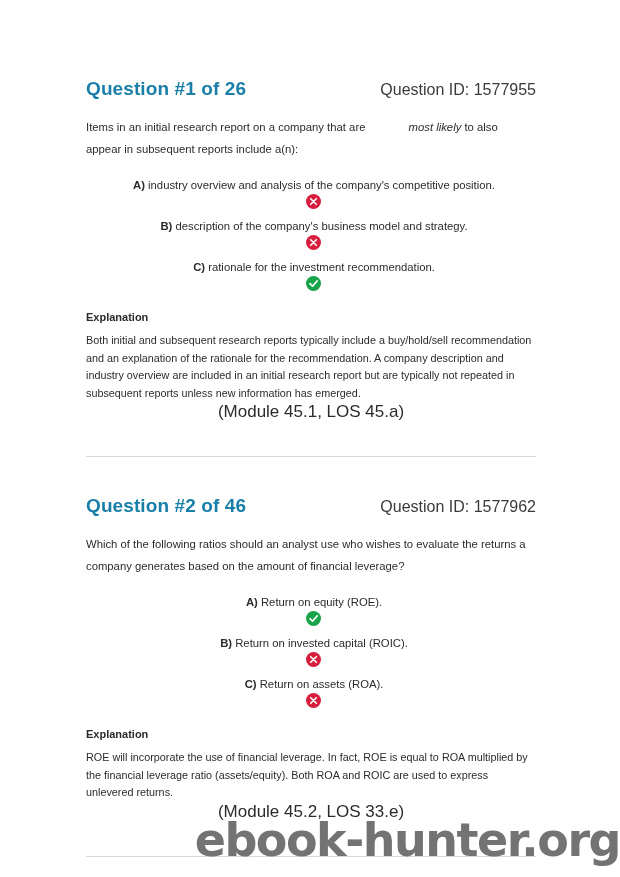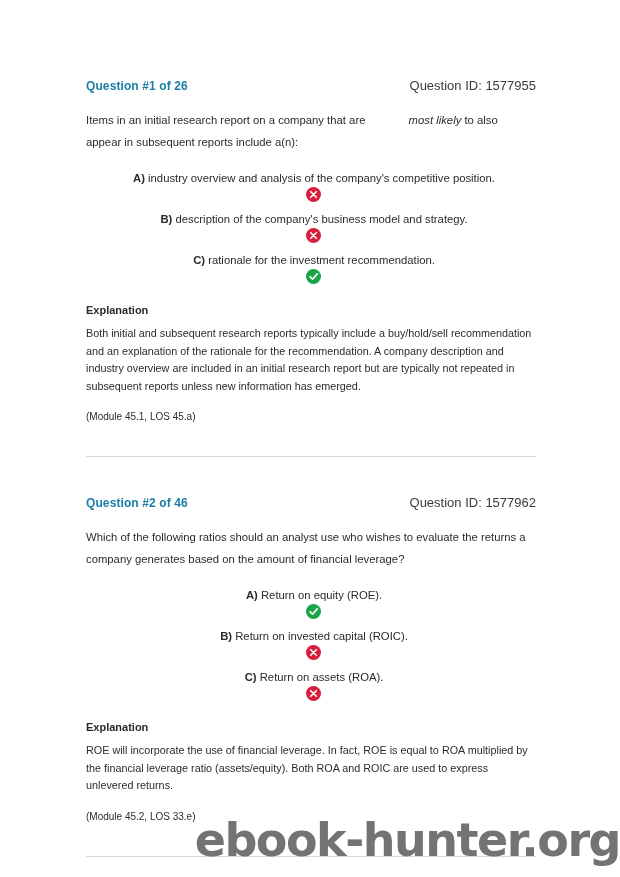"Question #1 of 26" .q-title { font-size: 12px -> 19px }
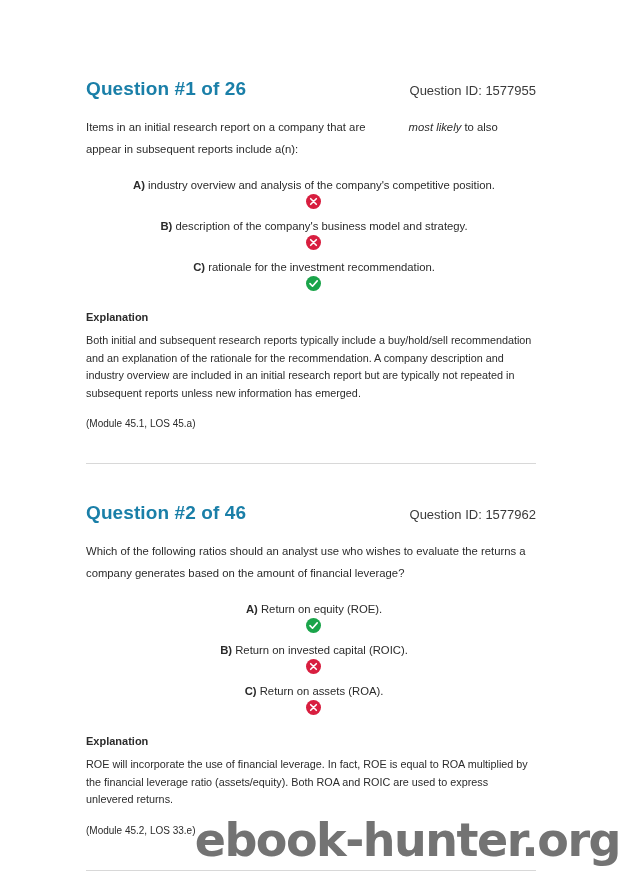"Question ID: 1577955" .q-id { font-size: 13px -> 16px }
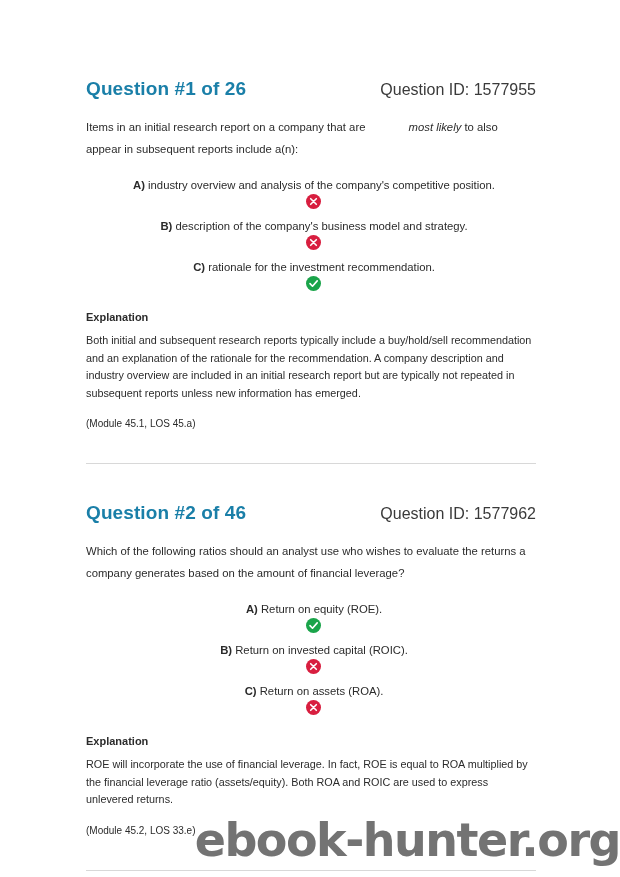"(Module 45.1, LOS 45.a)" .module-ref { font-size: 10px -> 17px; margin-top: 16px -> 0; text-align: none -> center }
